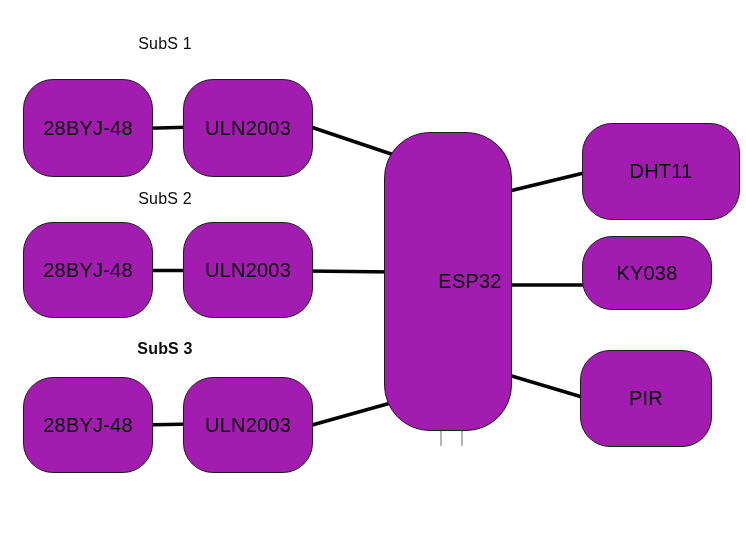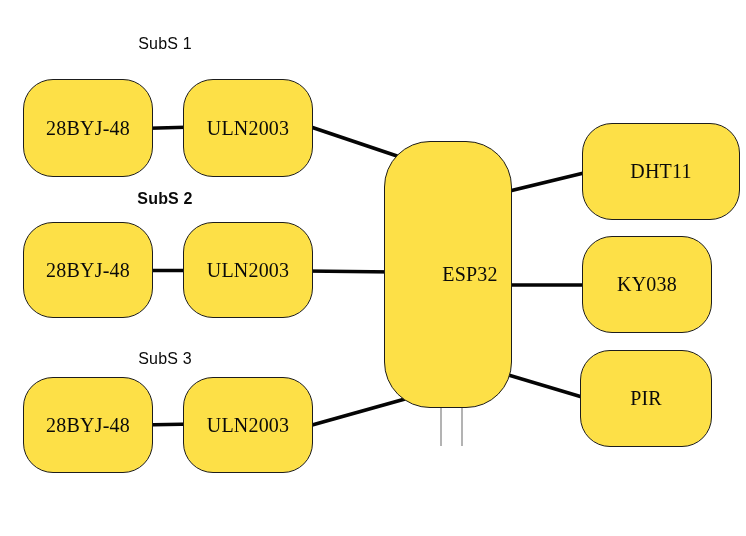"28BYJ-48" .node { background: #fde047 -> #a21caf; font-family: Liberation Serif, serif -> none }
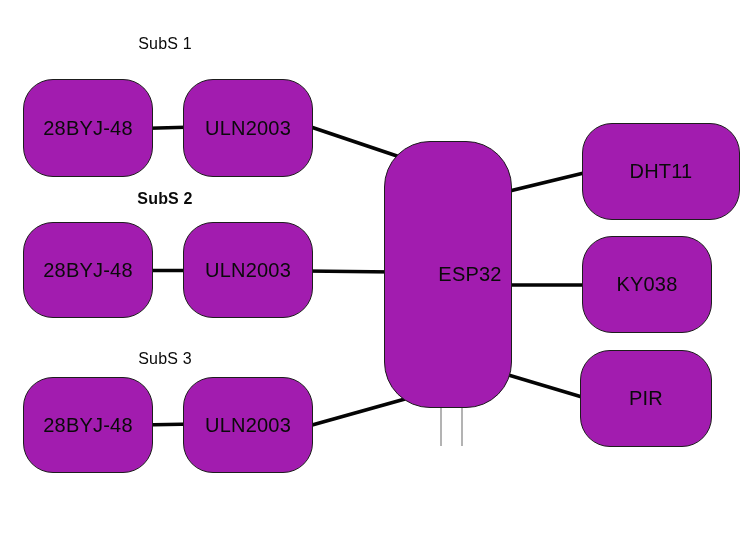"SubS 2" div.subs-label { font-weight: bold -> none }
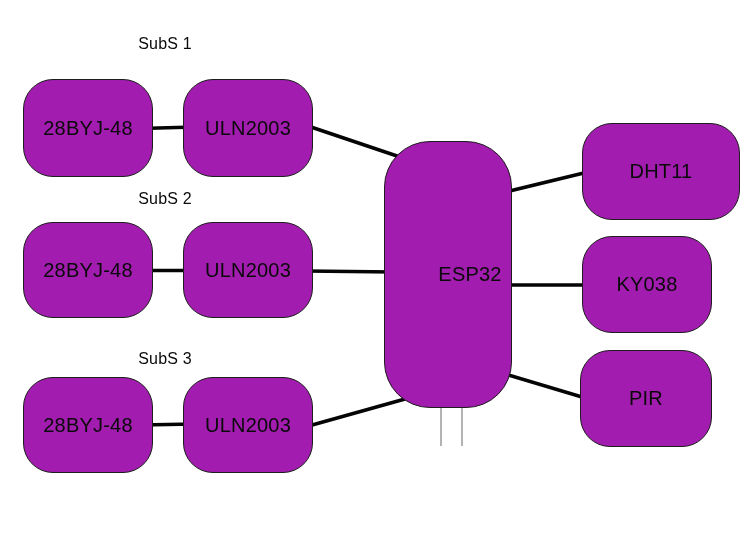"ESP32" div.node { height: 267px -> 299px; top: 141px -> 132px }
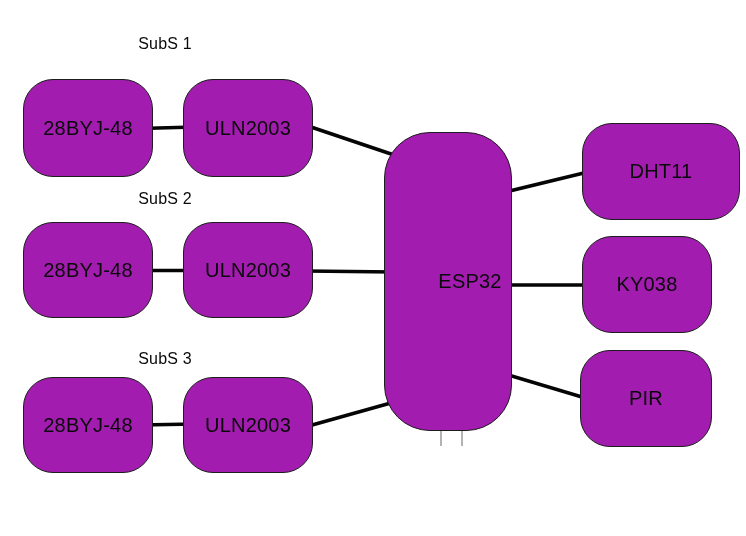"KY038" div.node { height: 97px -> 74px }
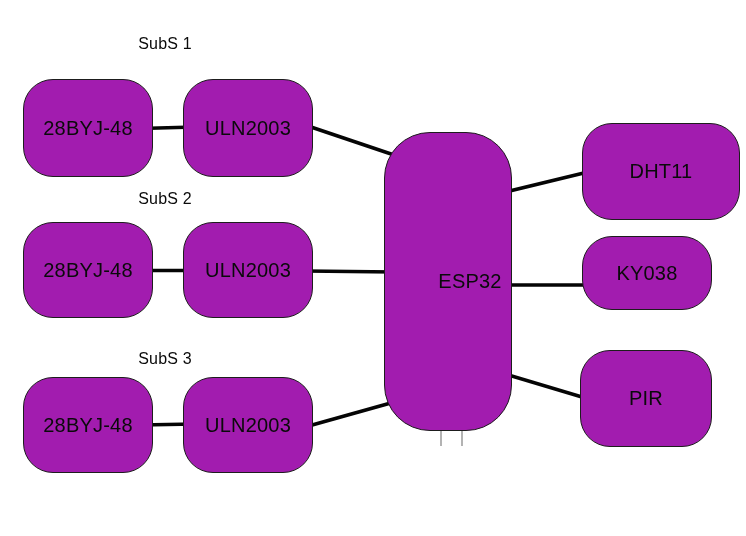"SubS 3" div.subs-label { font-weight: none -> bold; top: 348px -> 338px }
